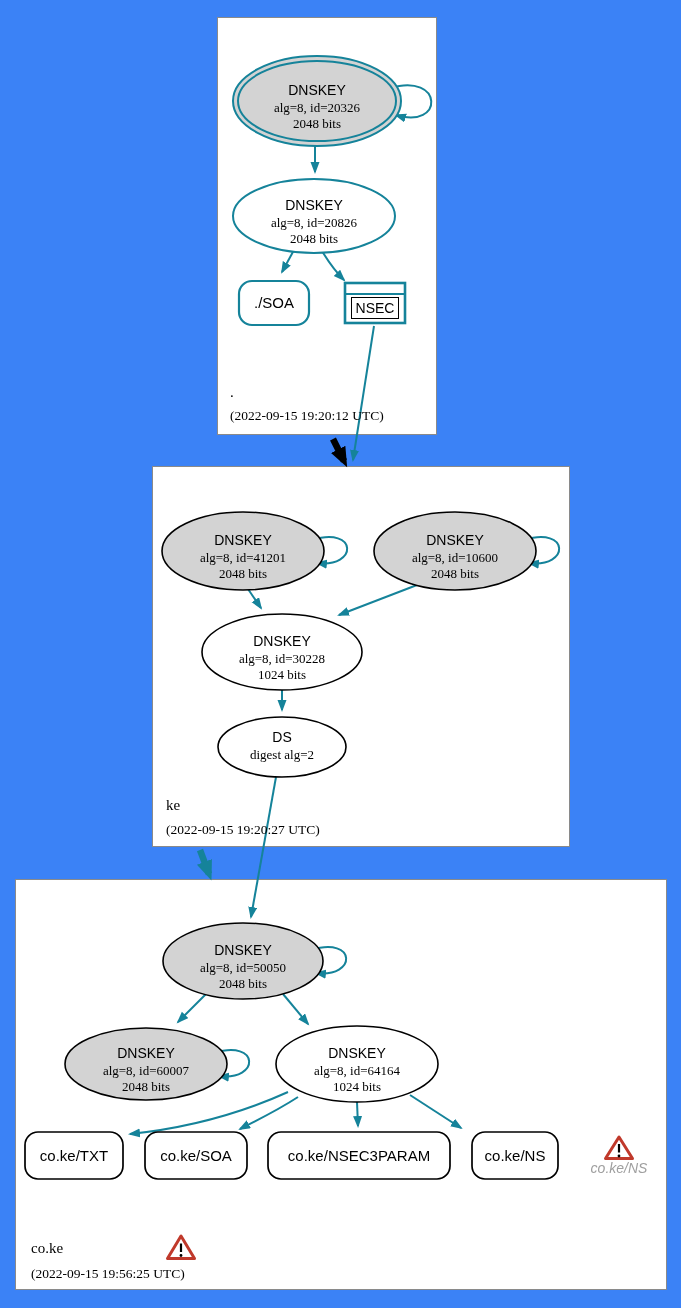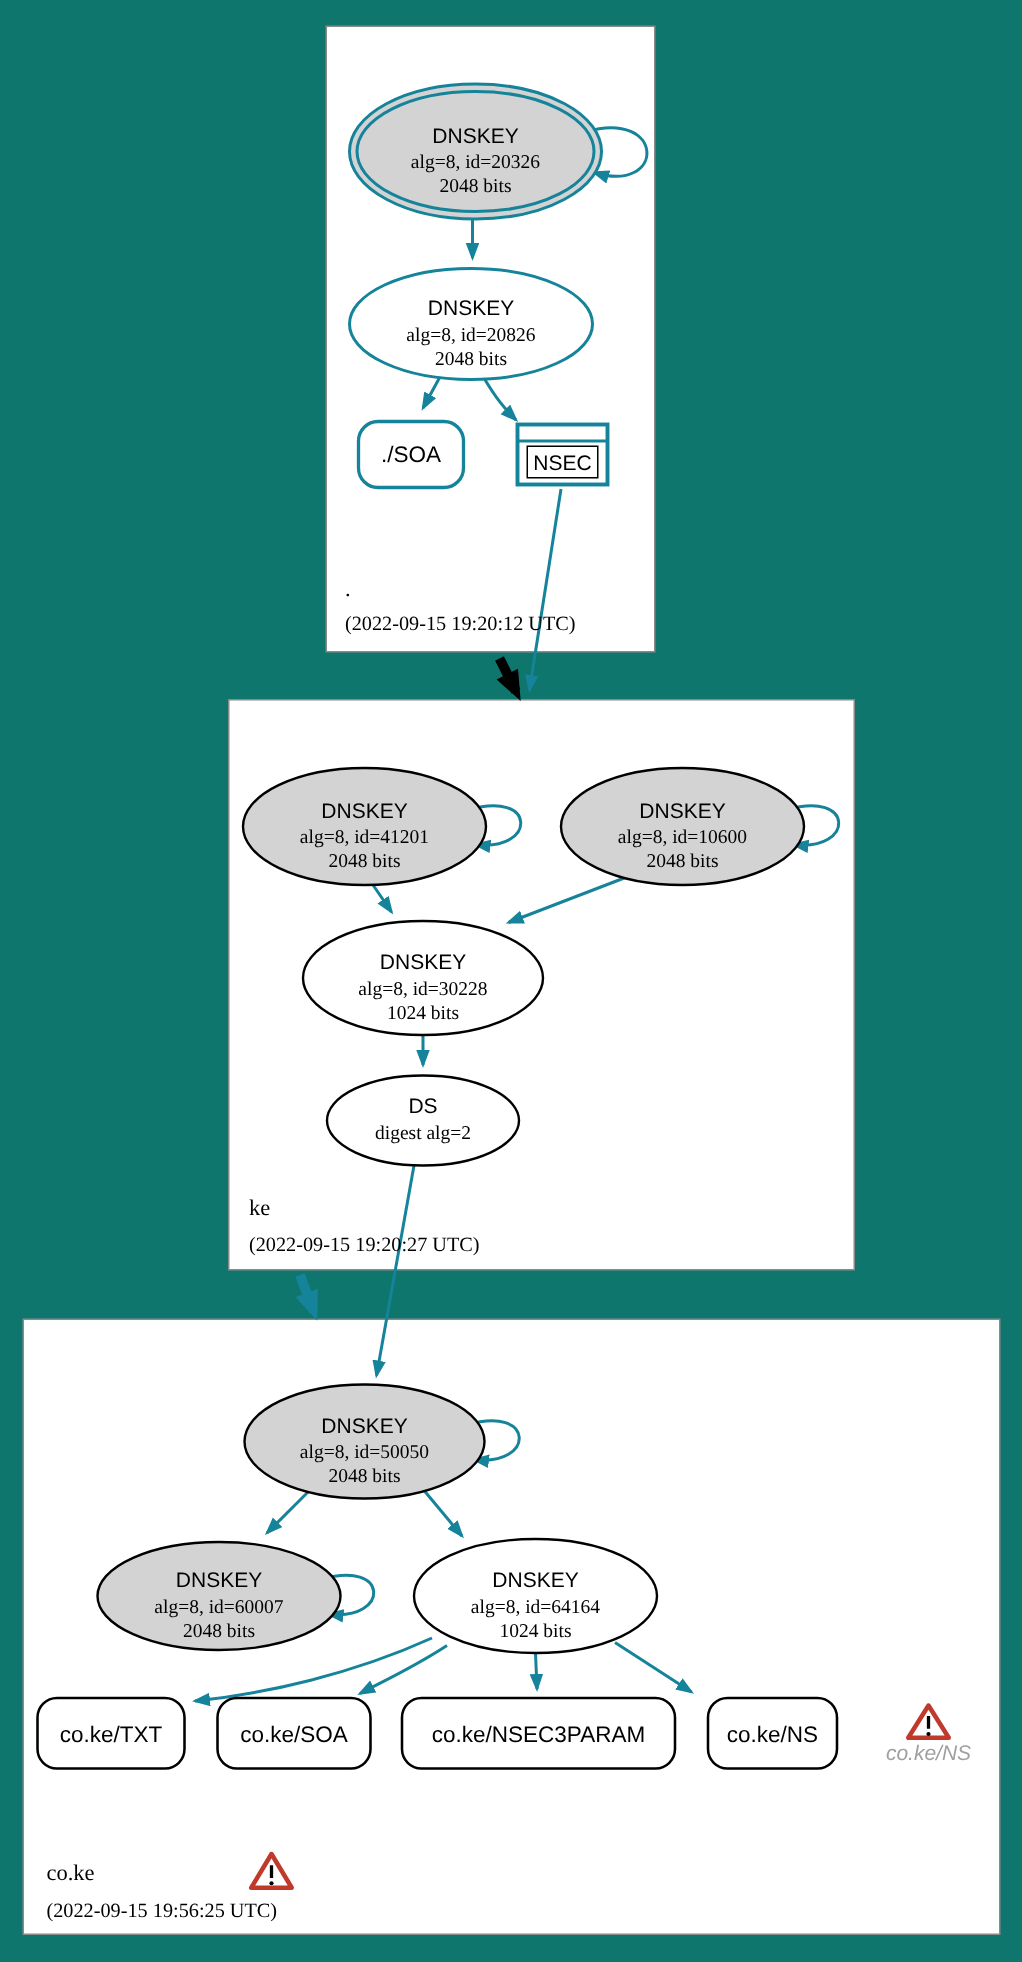"DNSKEY" .stage { background: #0f766e -> #3b82f6 }
